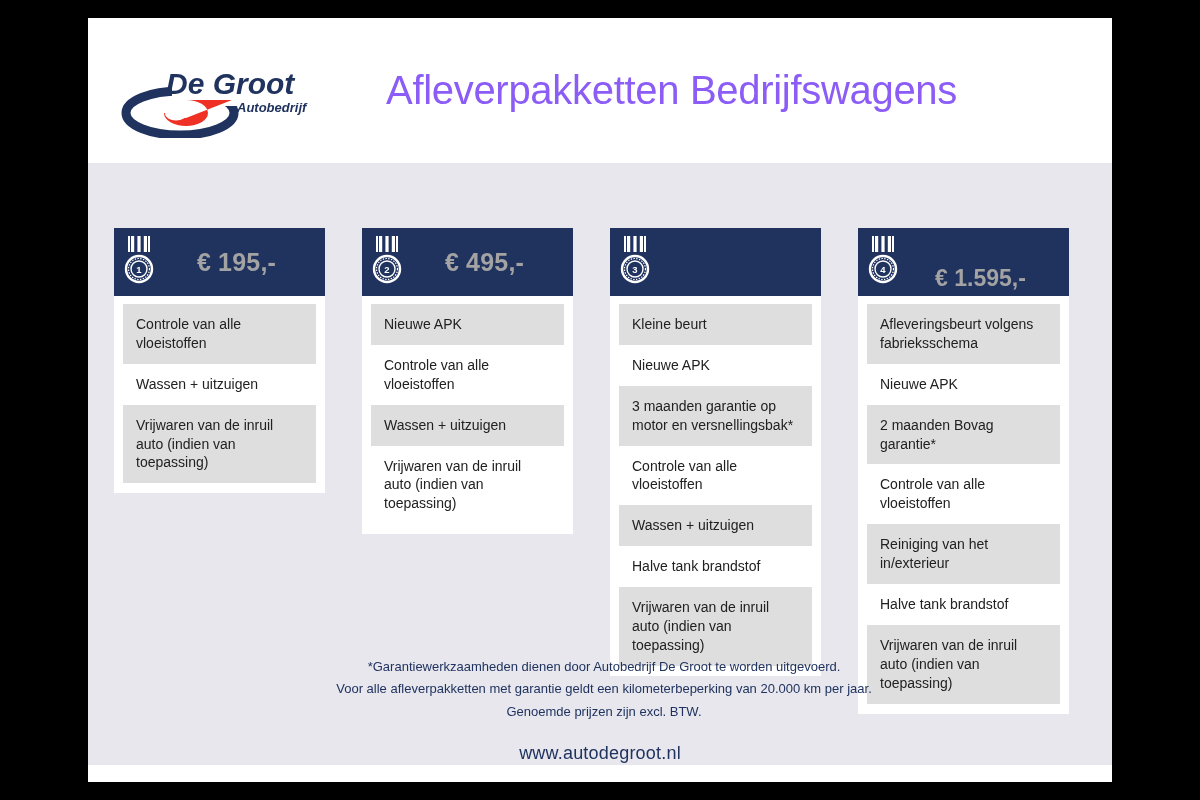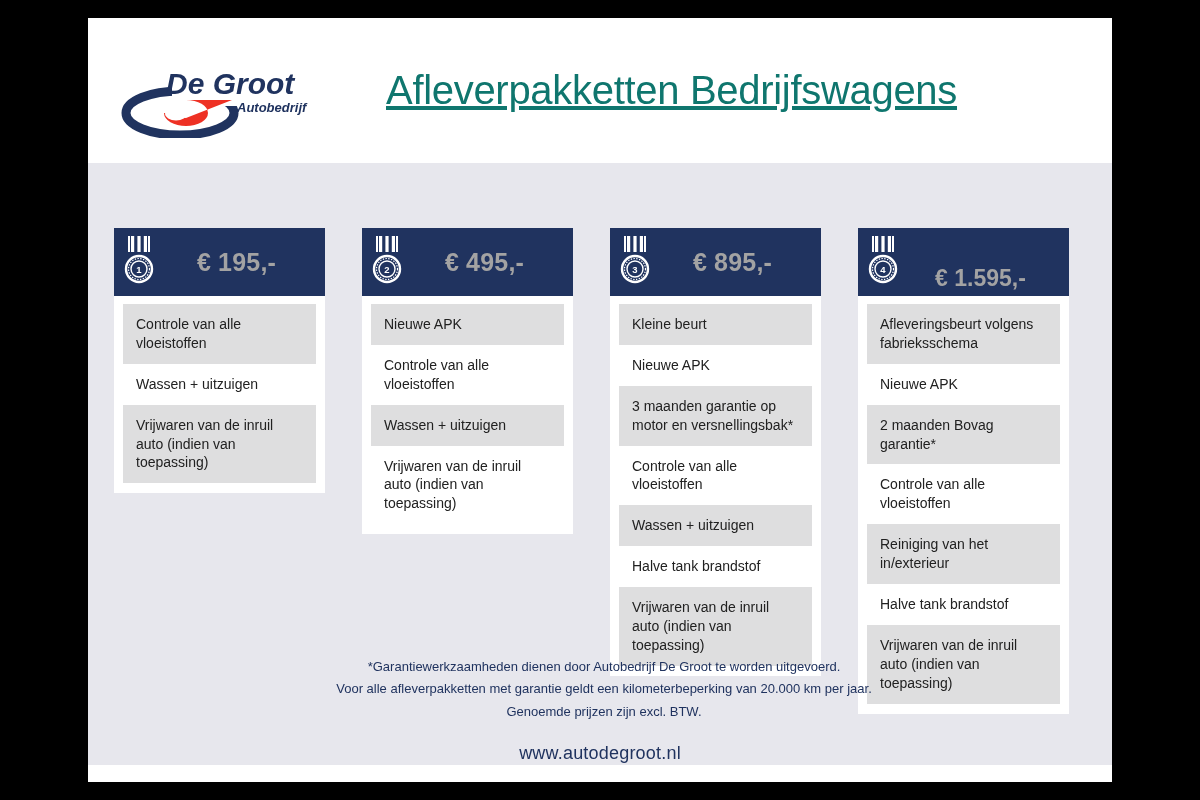"Afleverpakketten Bedrijfswagens" .page-title { color: #0f766e -> #8b5cf6; text-decoration: underline -> none }
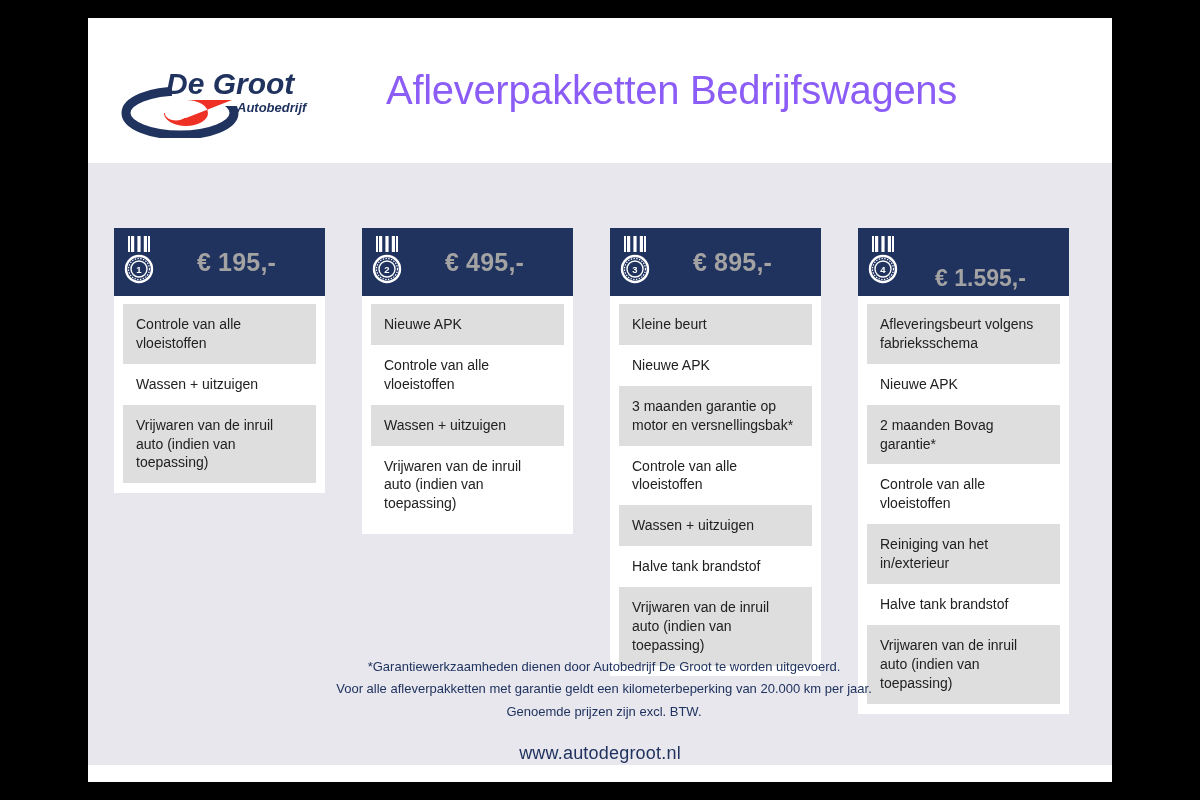"€ 895,-" div.price { html: <div>€ 895,-</div> -> none }
